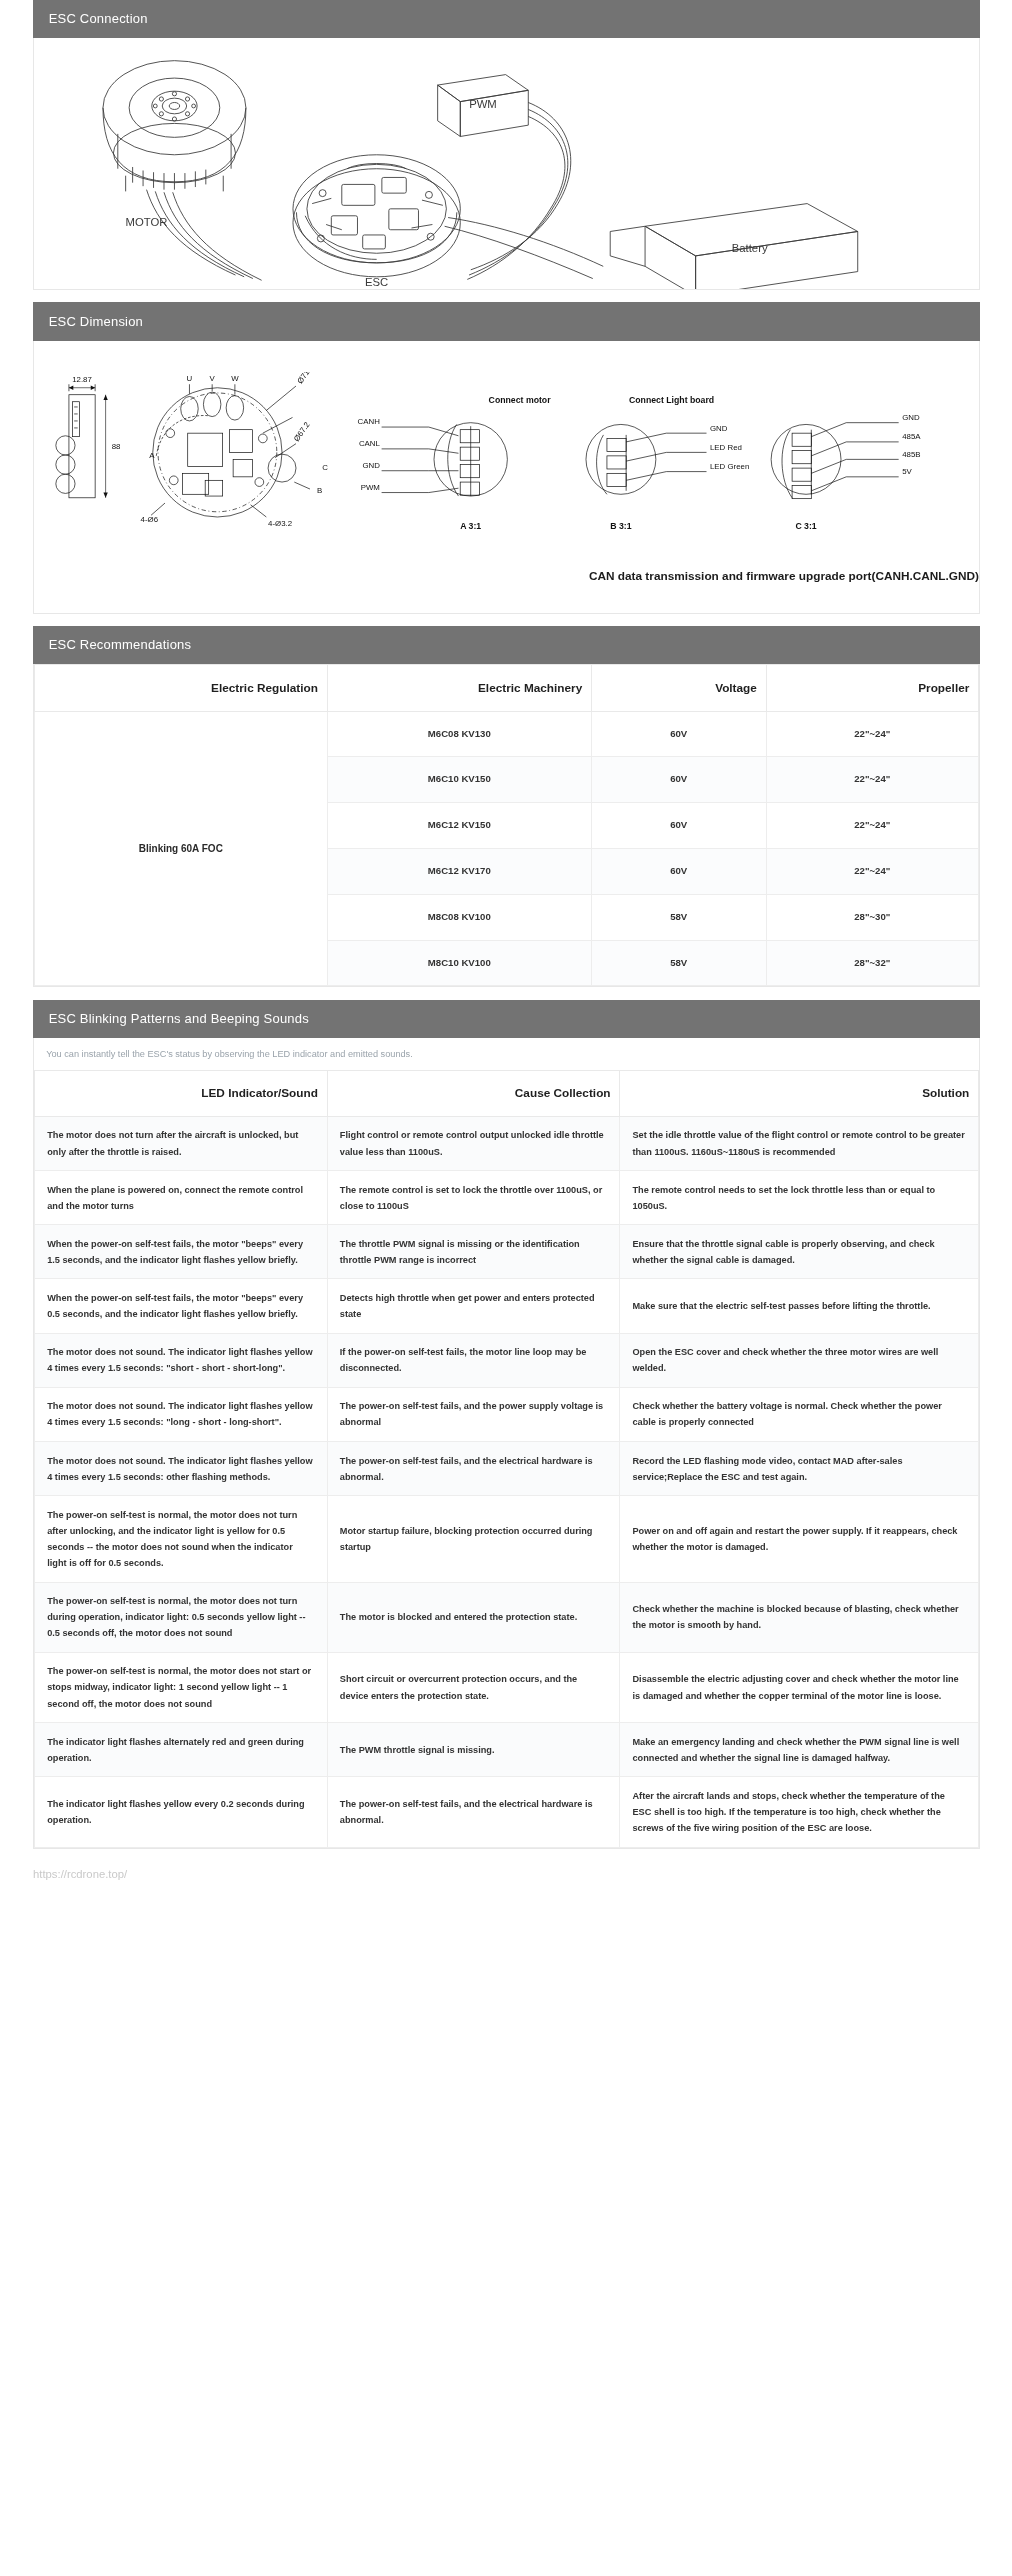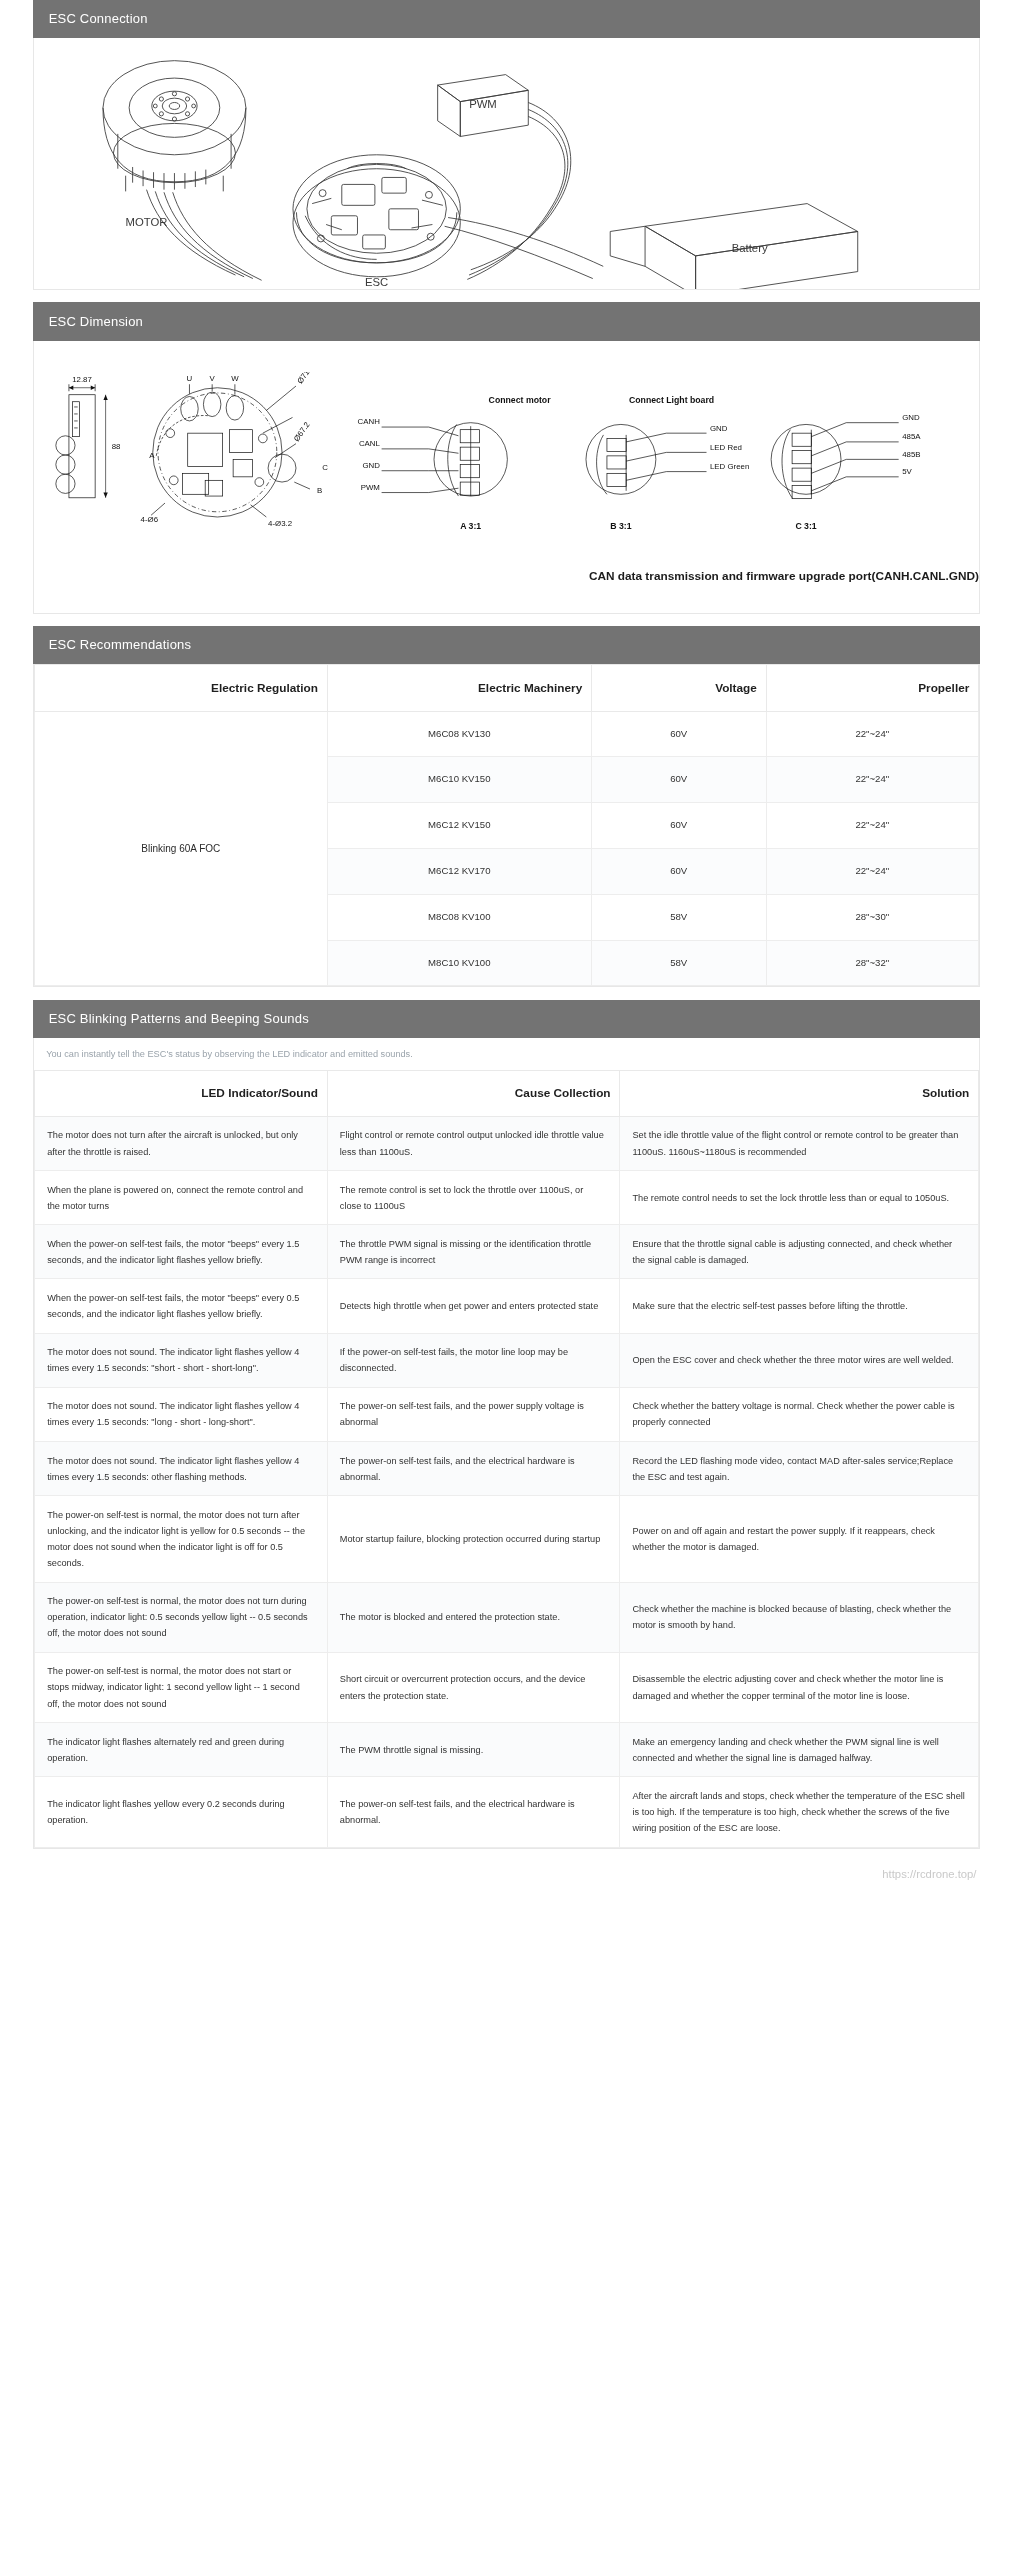"M6C08 KV130" table.doc-table td { font-weight: none -> bold }
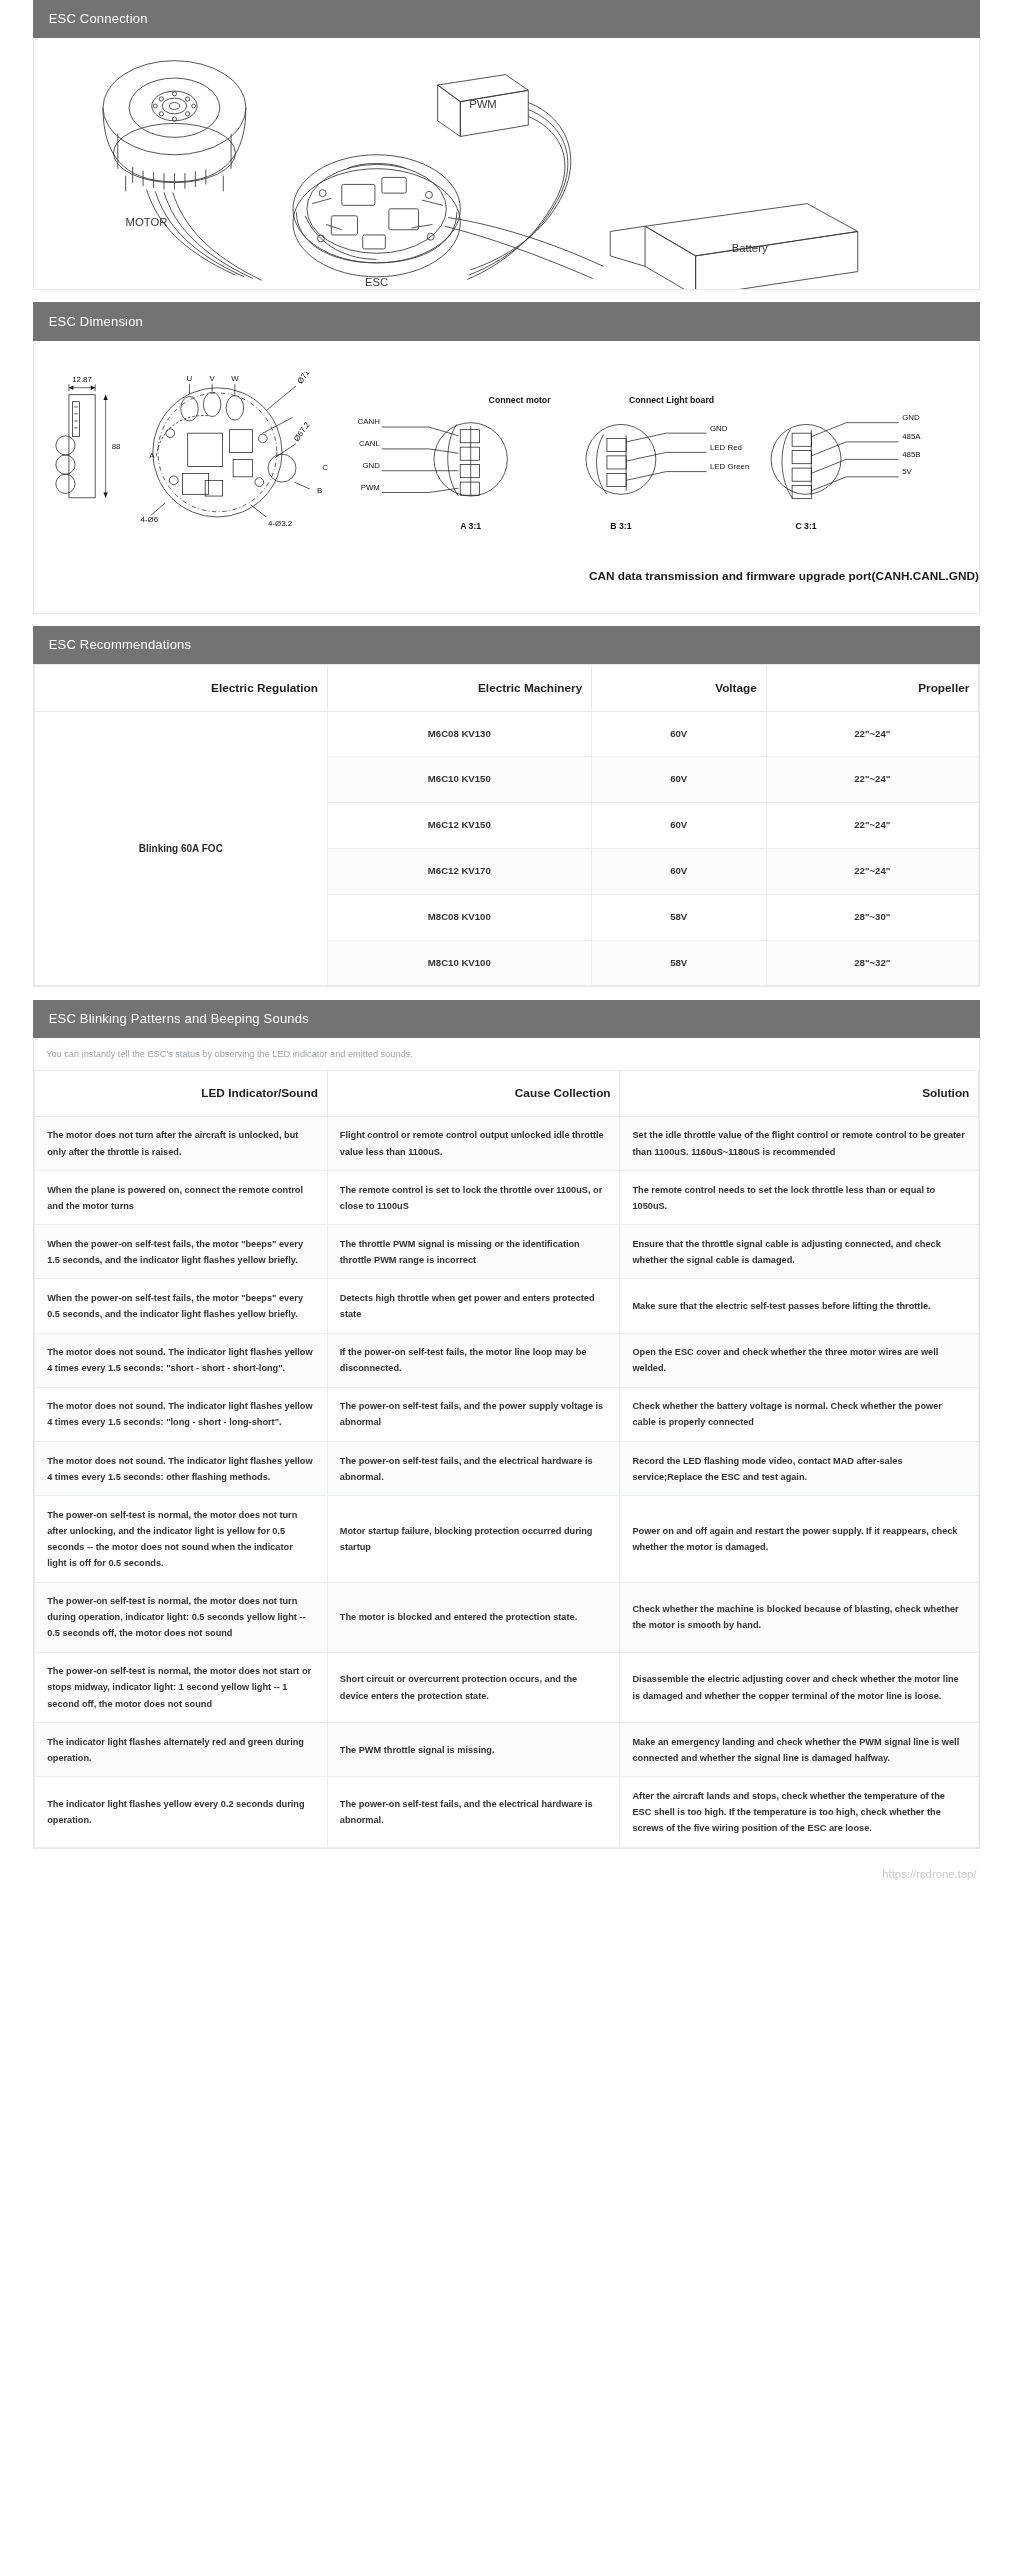"Ensure that the throttle signal" td { text: adjusting connected -> properly observing }
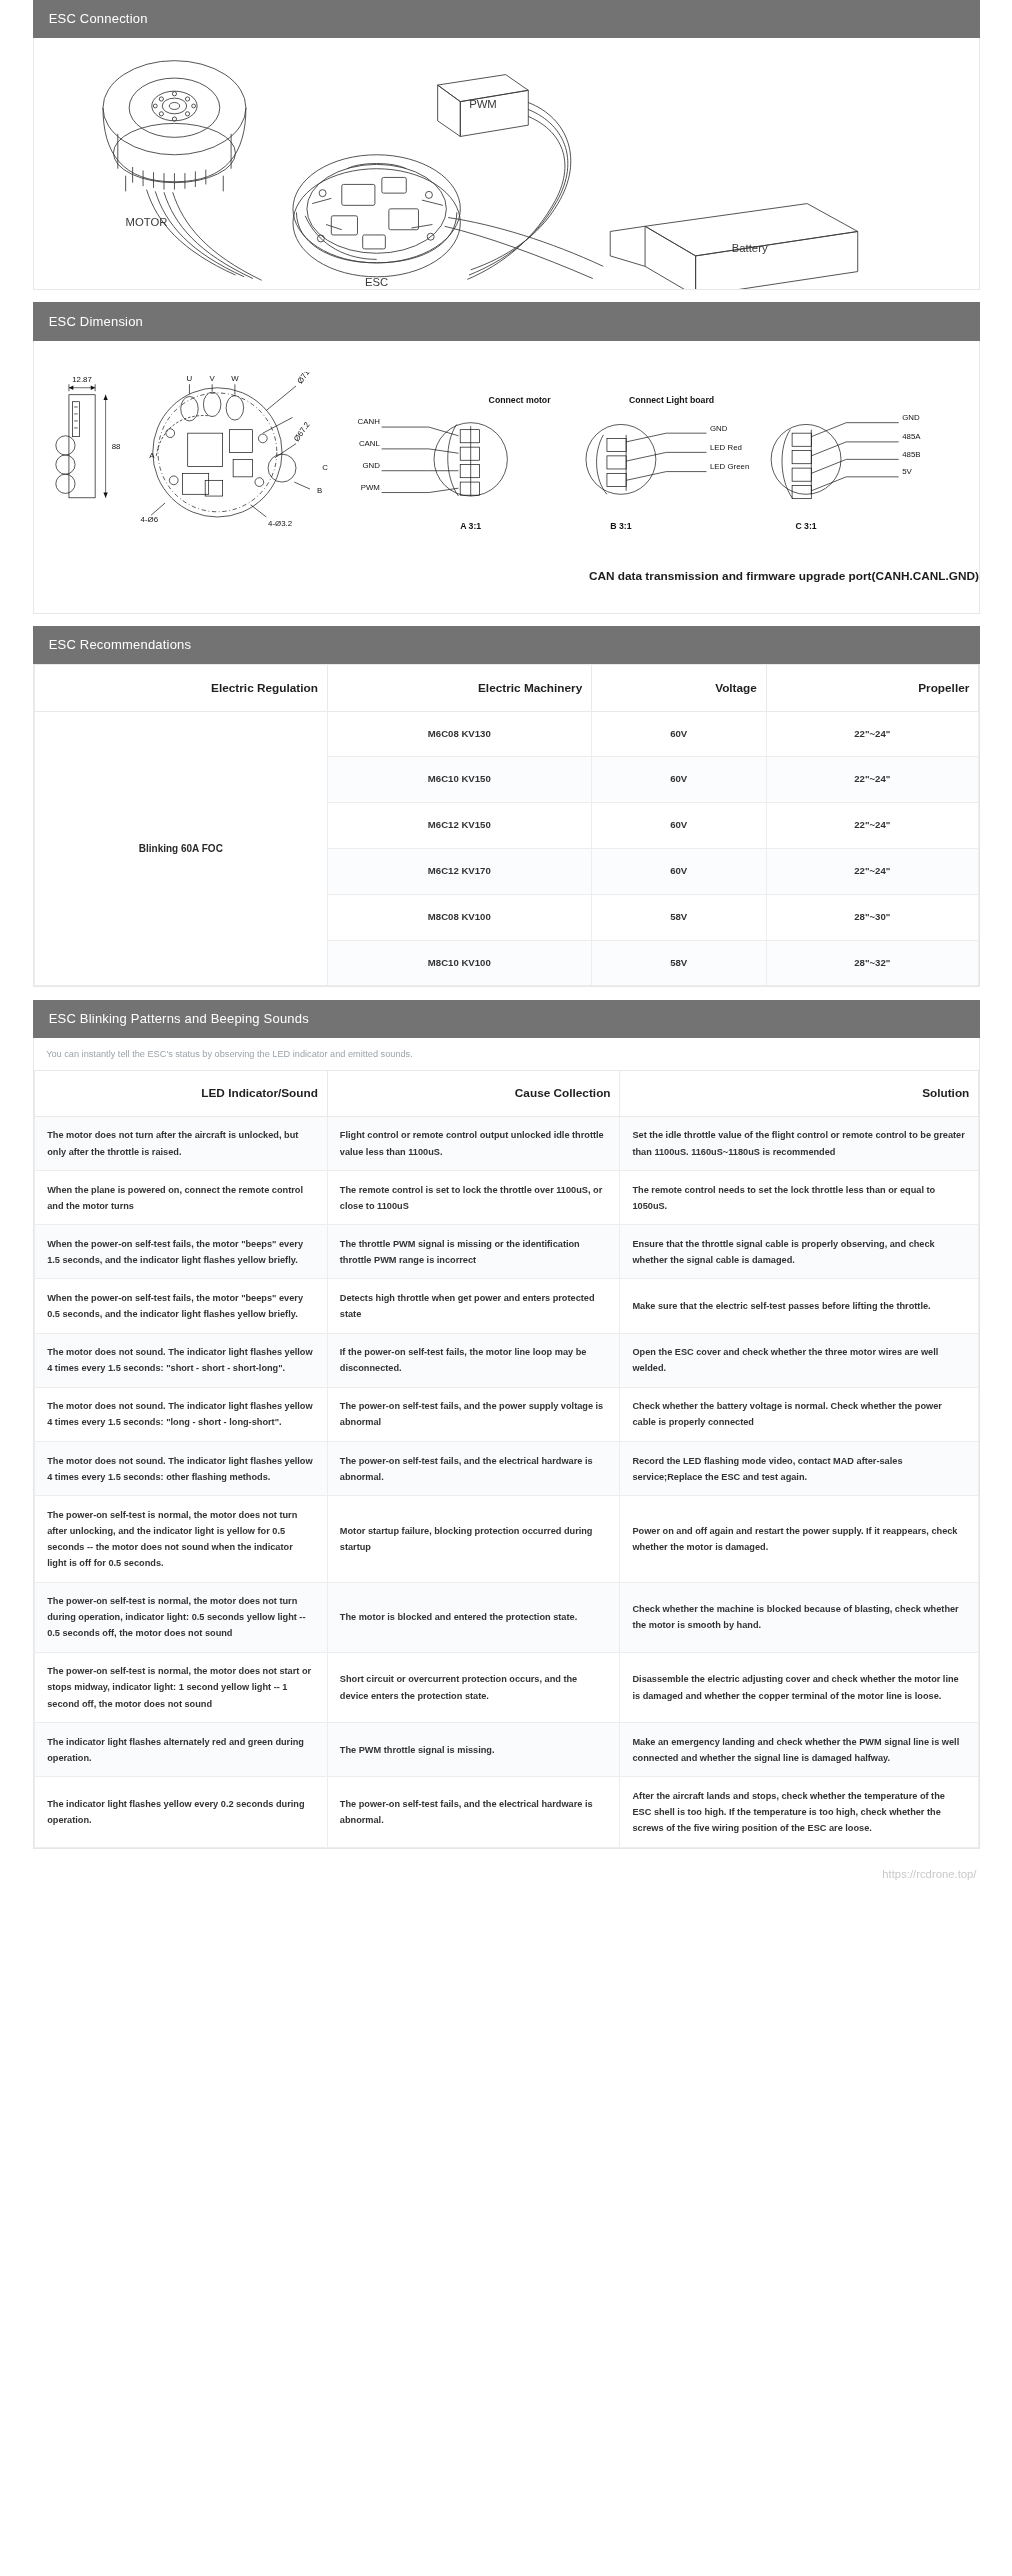"https://rcdrone.top/" .footer-url { text-align: right -> none }
